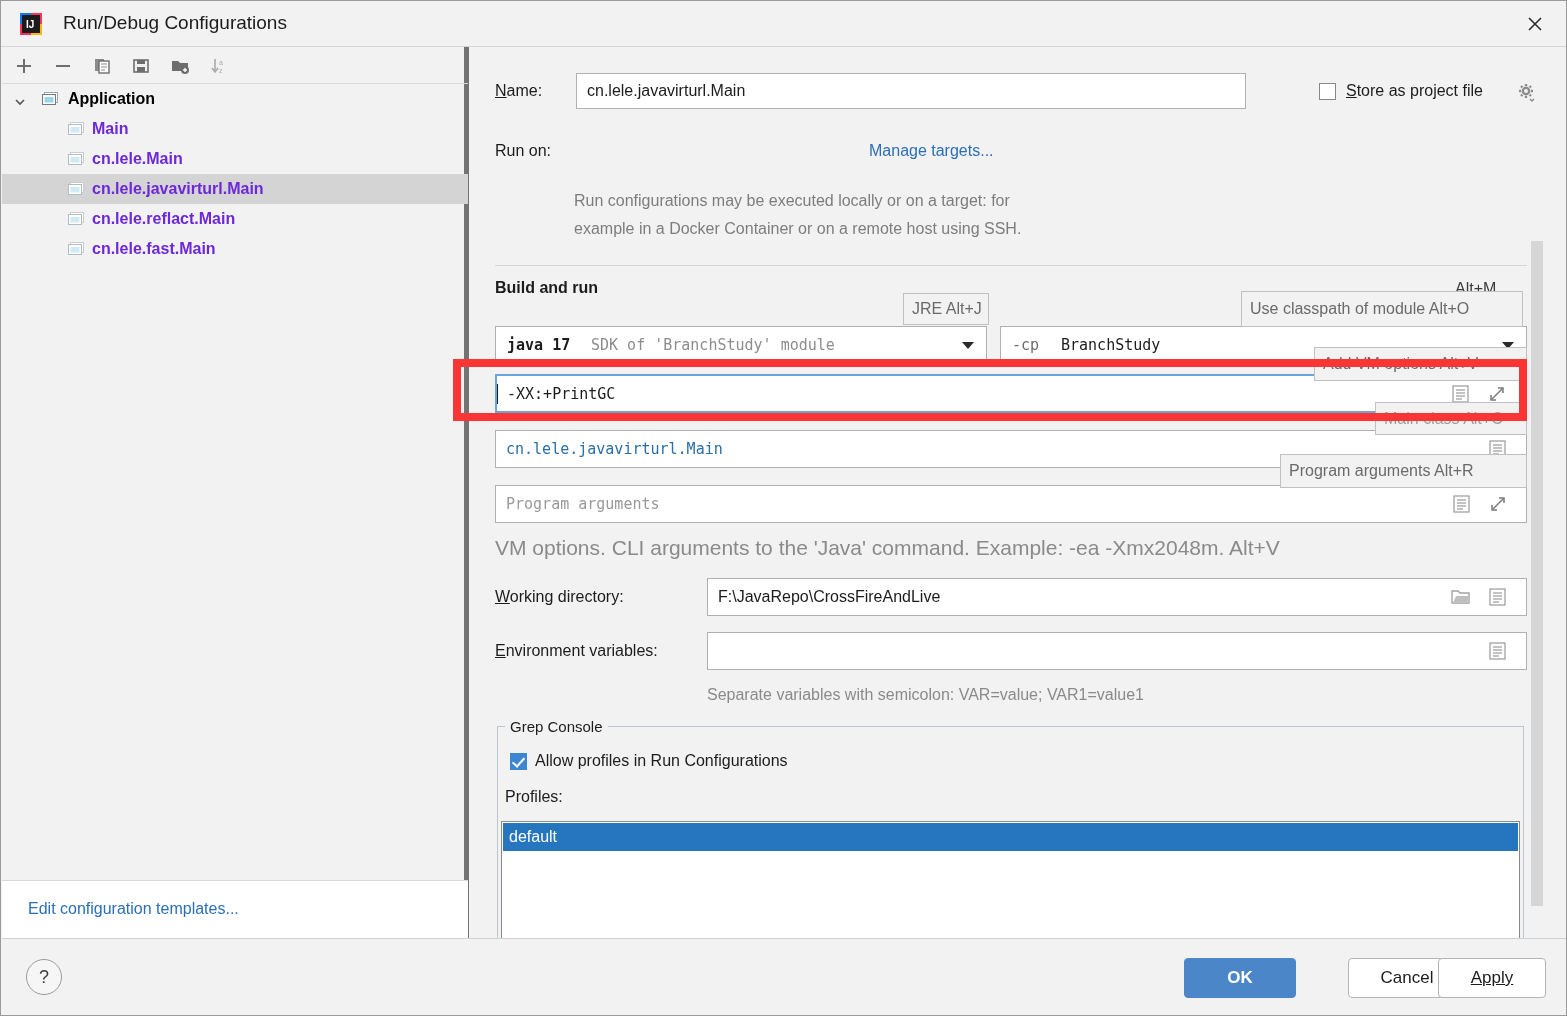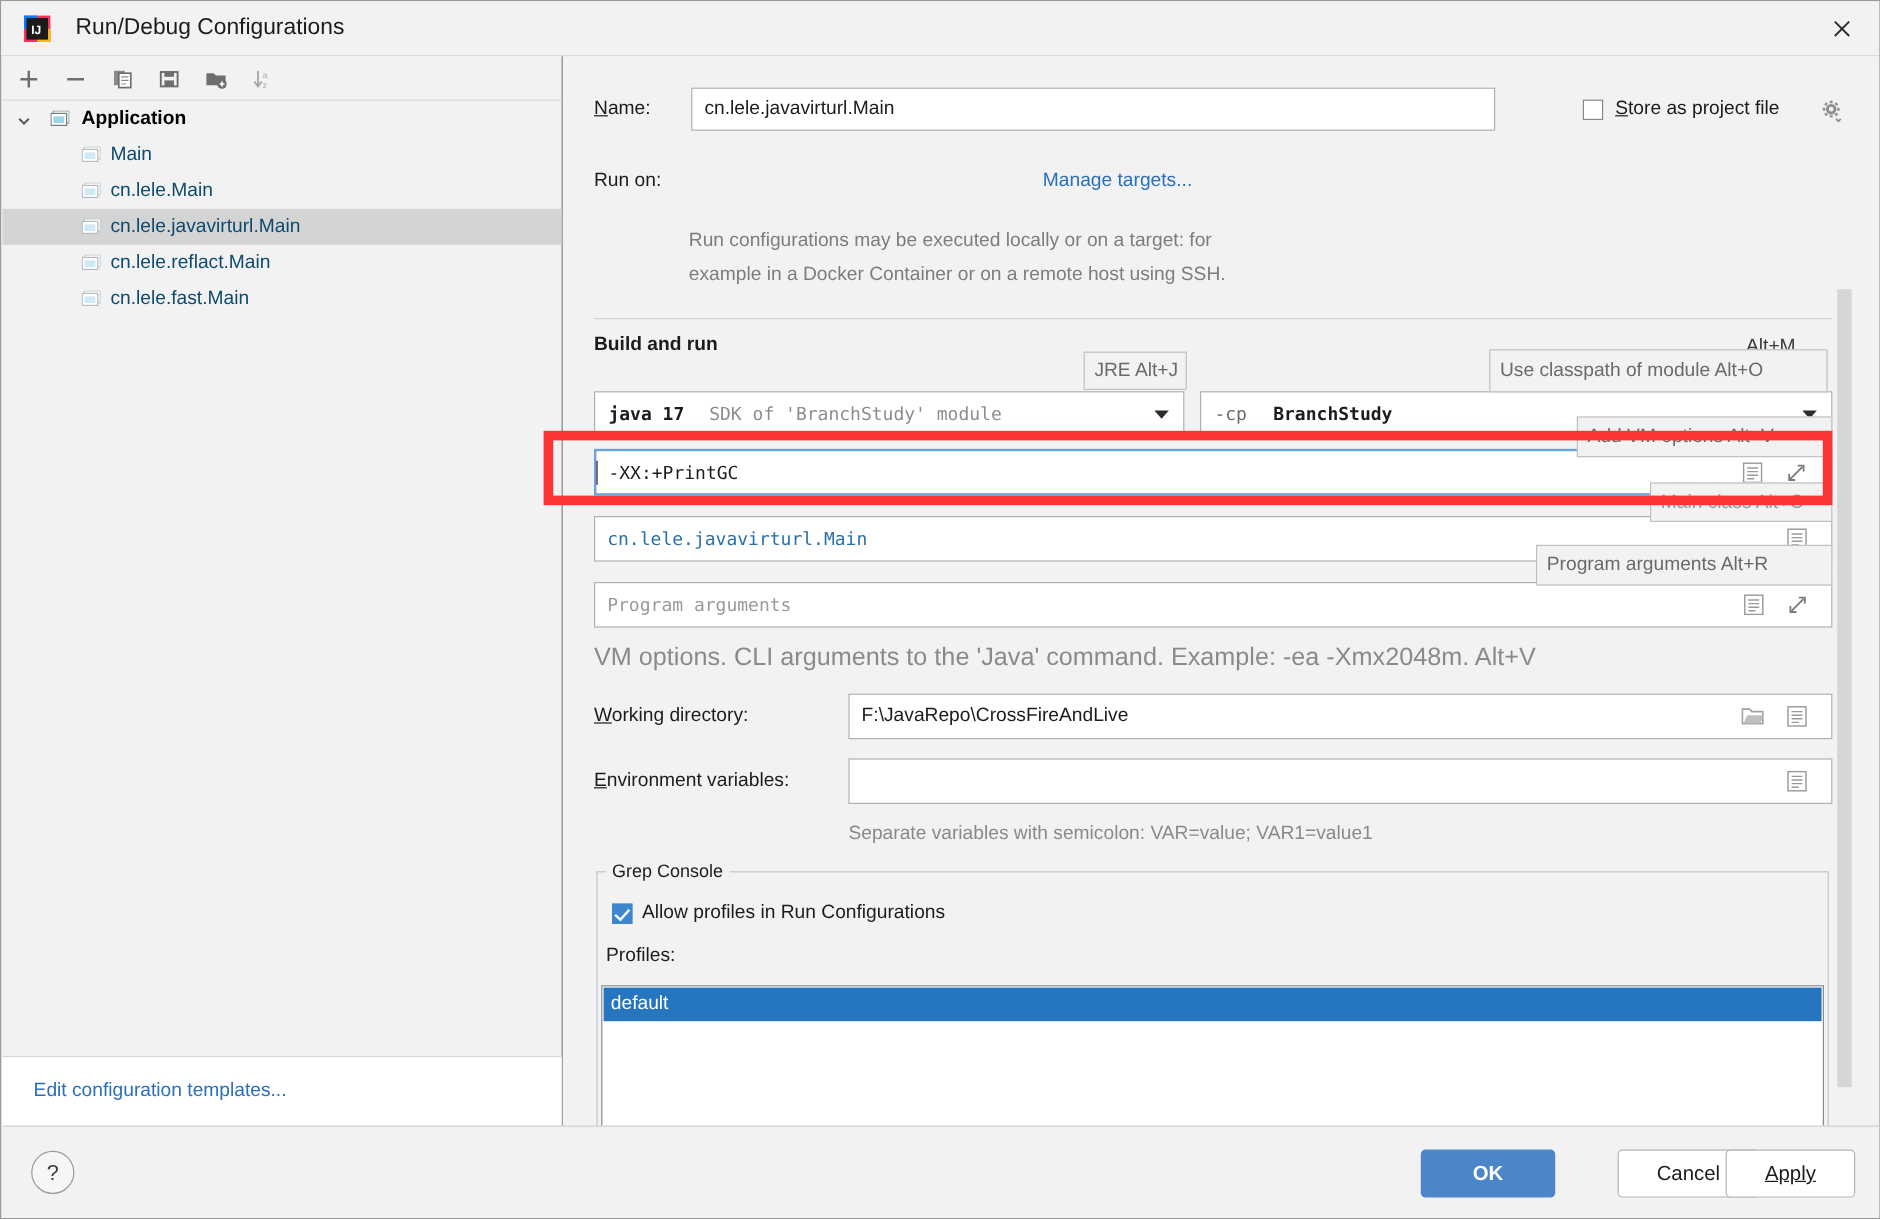"Application" .left-panel { border-right: 1px solid #737373 -> 5px solid #737373 }
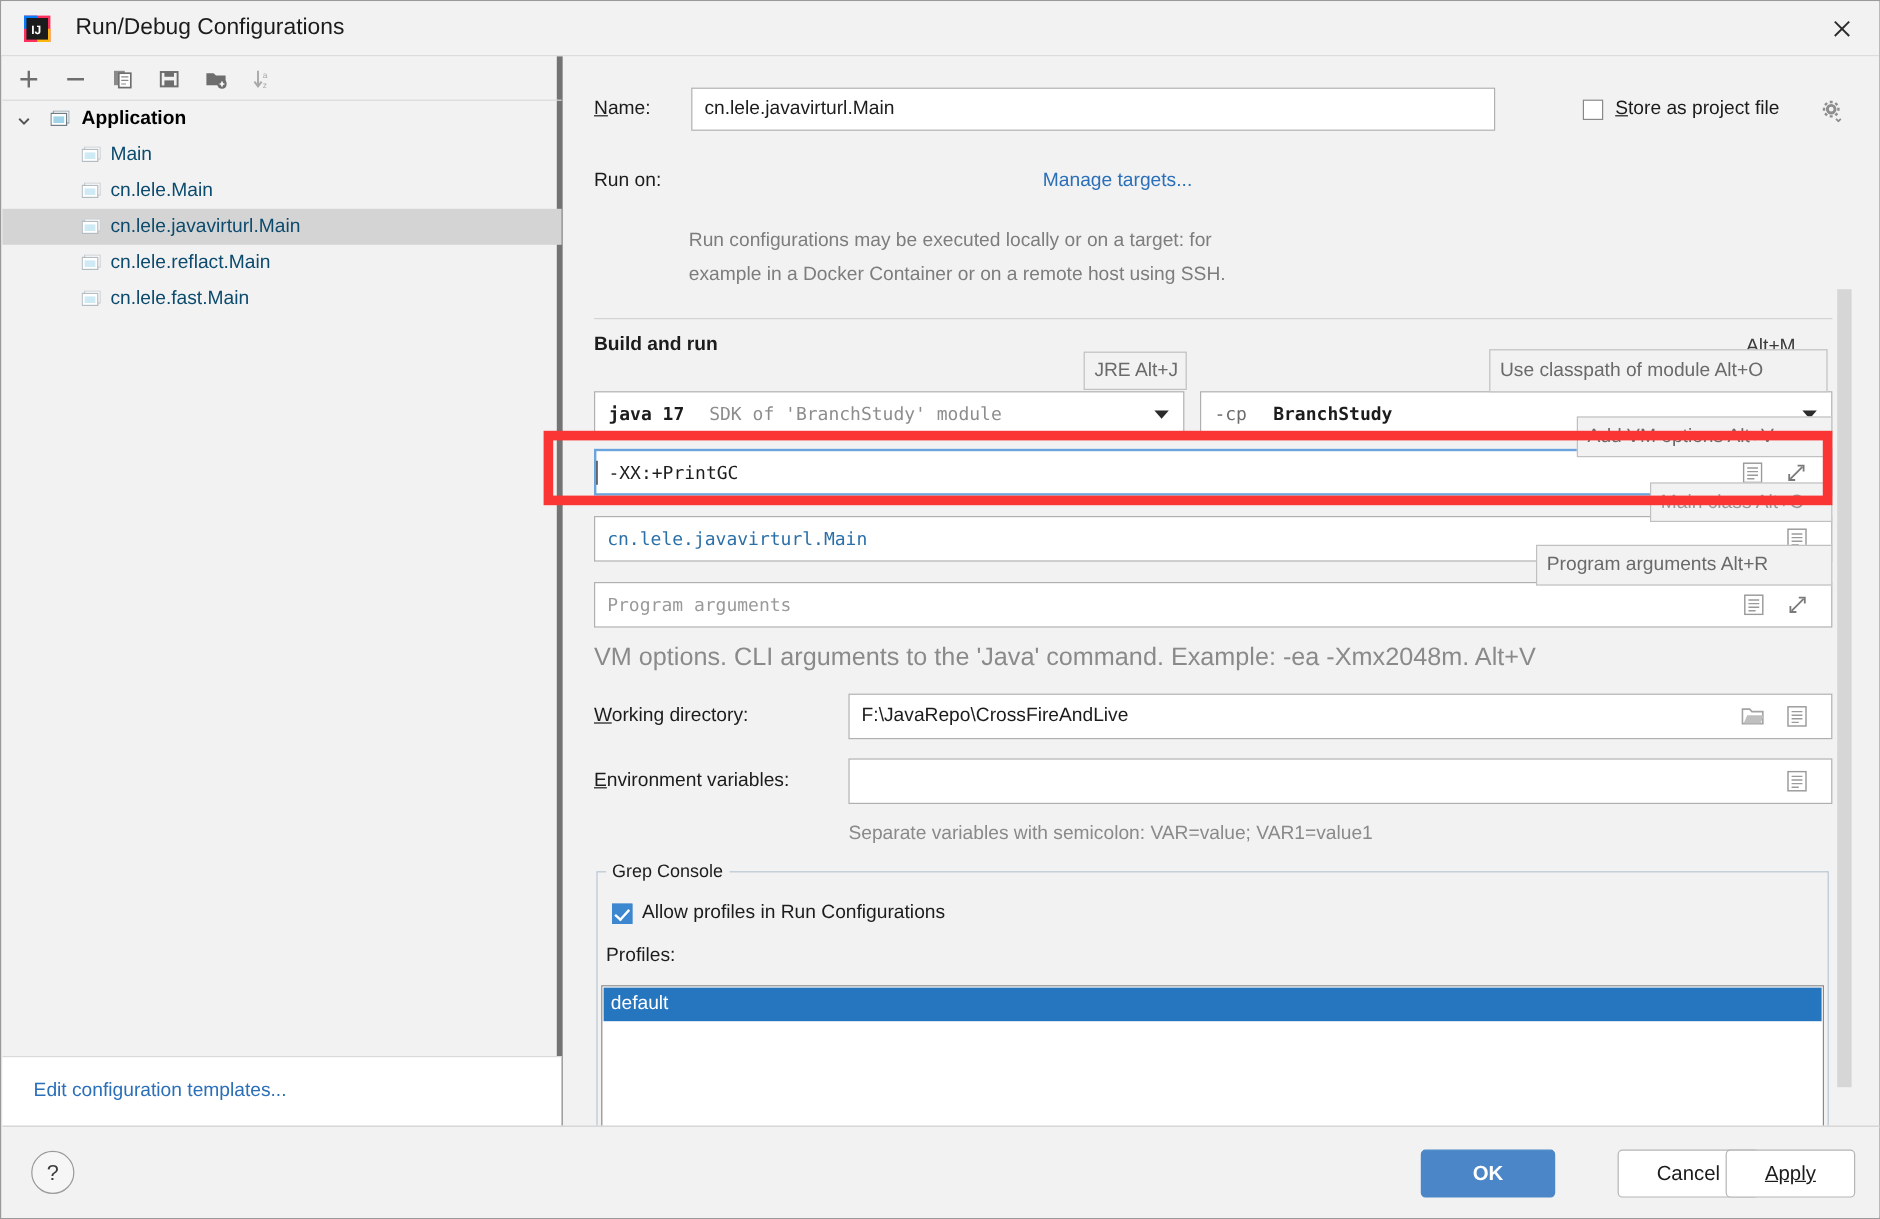"Main" .tree-row { color: #0c4a6e -> #6d28d9; font-weight: none -> bold }
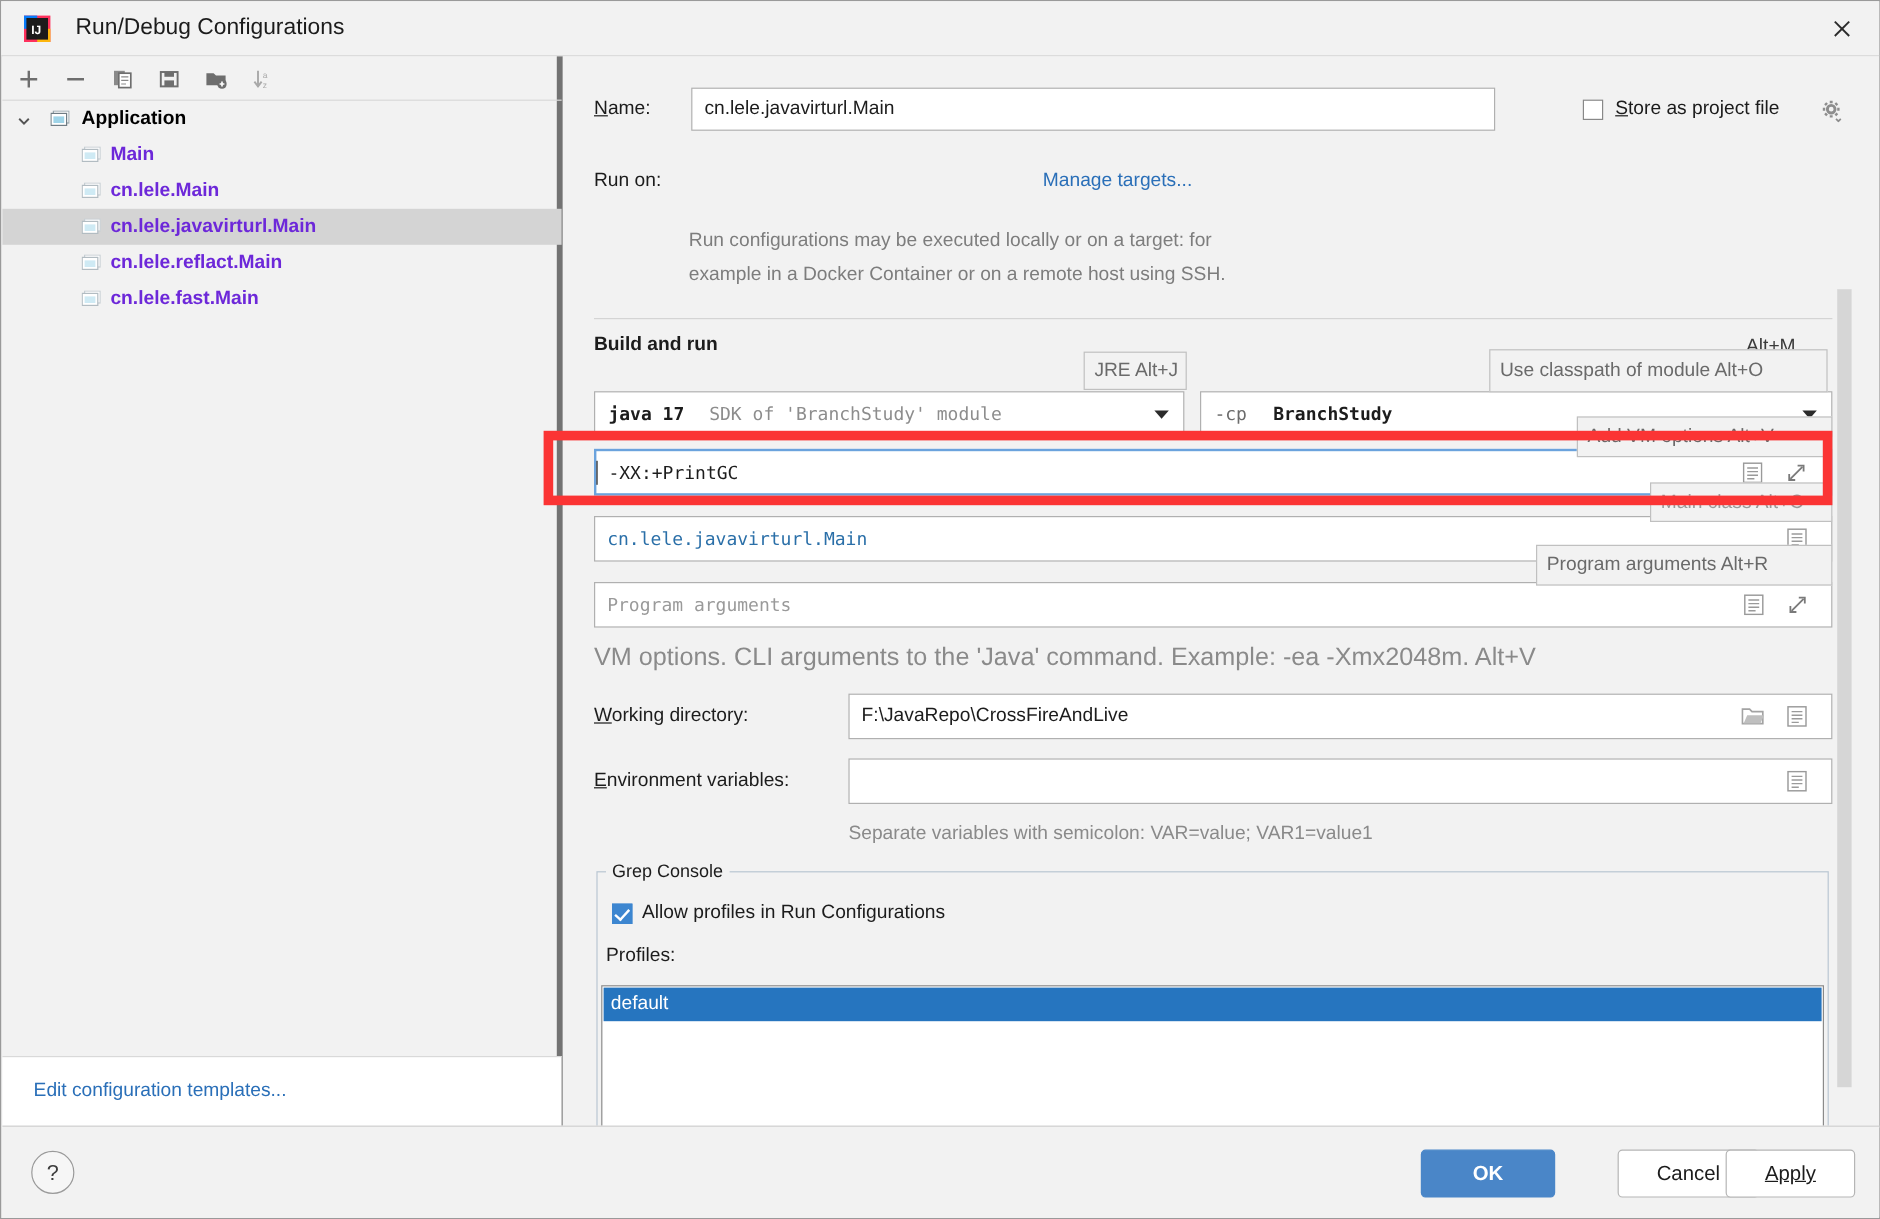"BranchStudy" span.mono { font-weight: bold -> normal }
